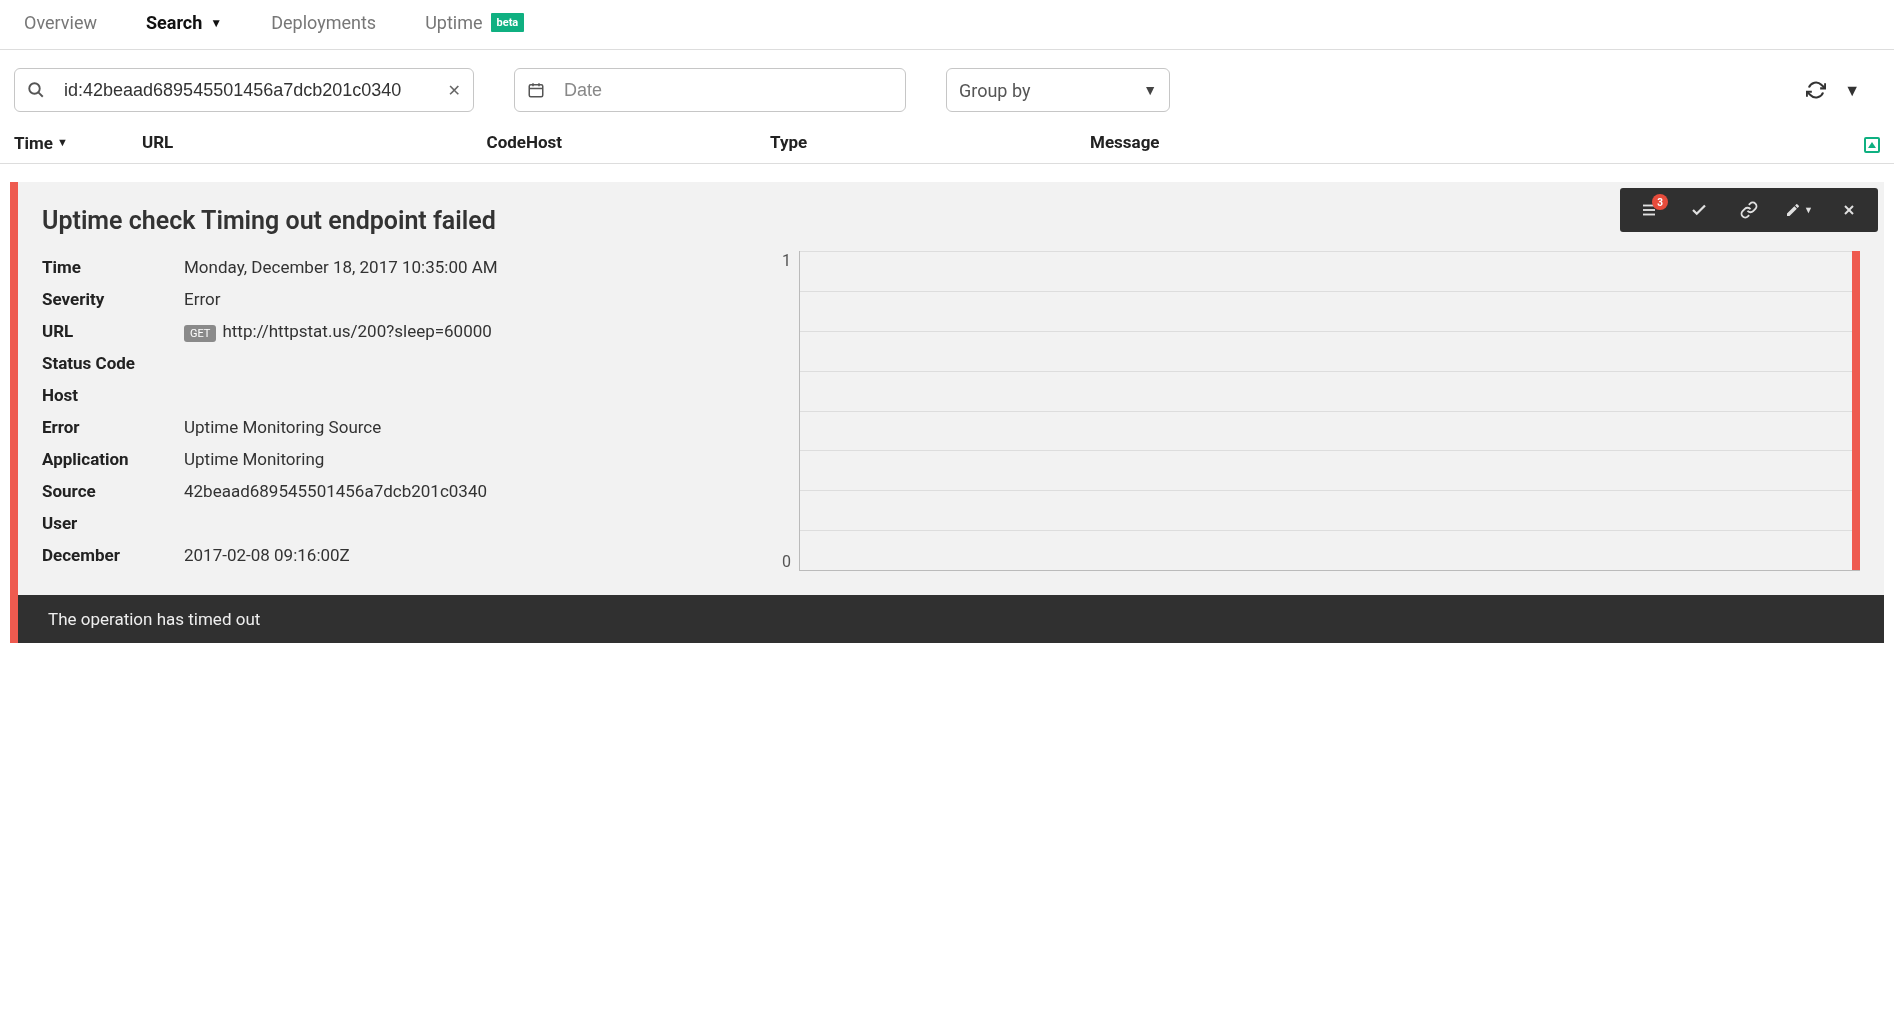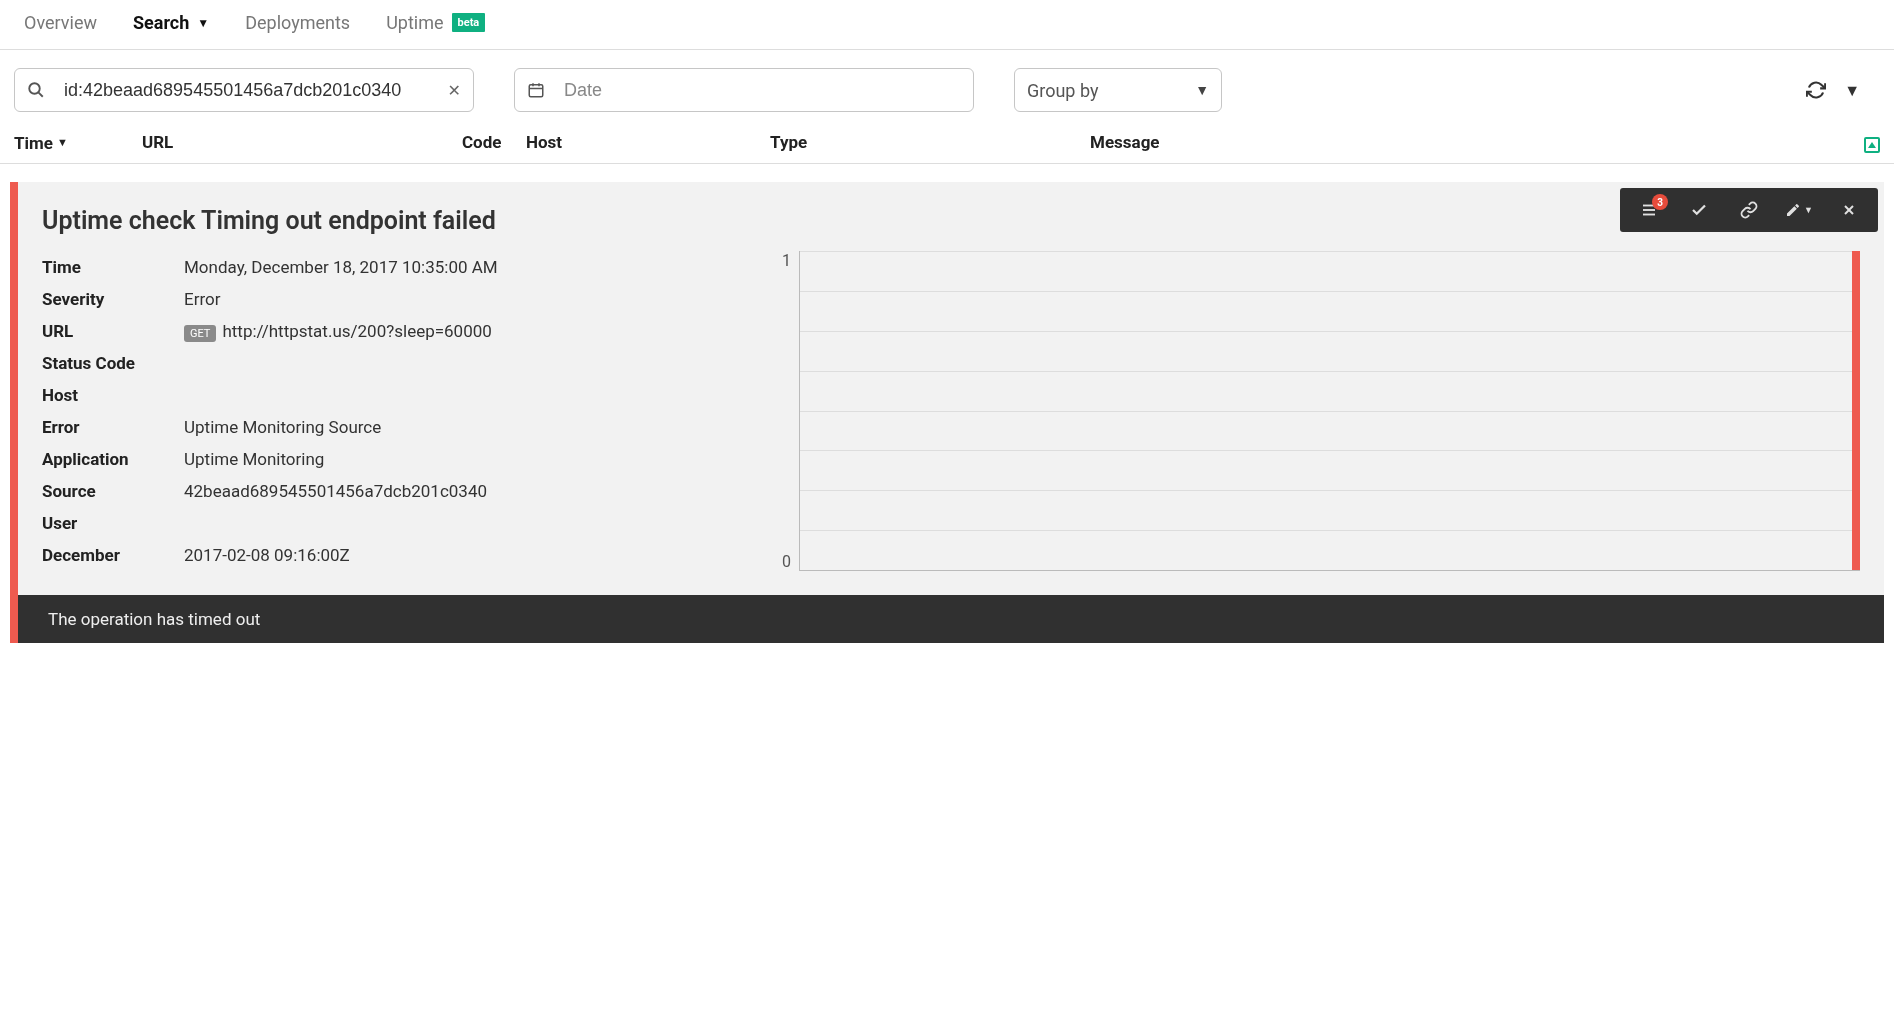"Overview" .tabbar { gap: 36px -> 49px }
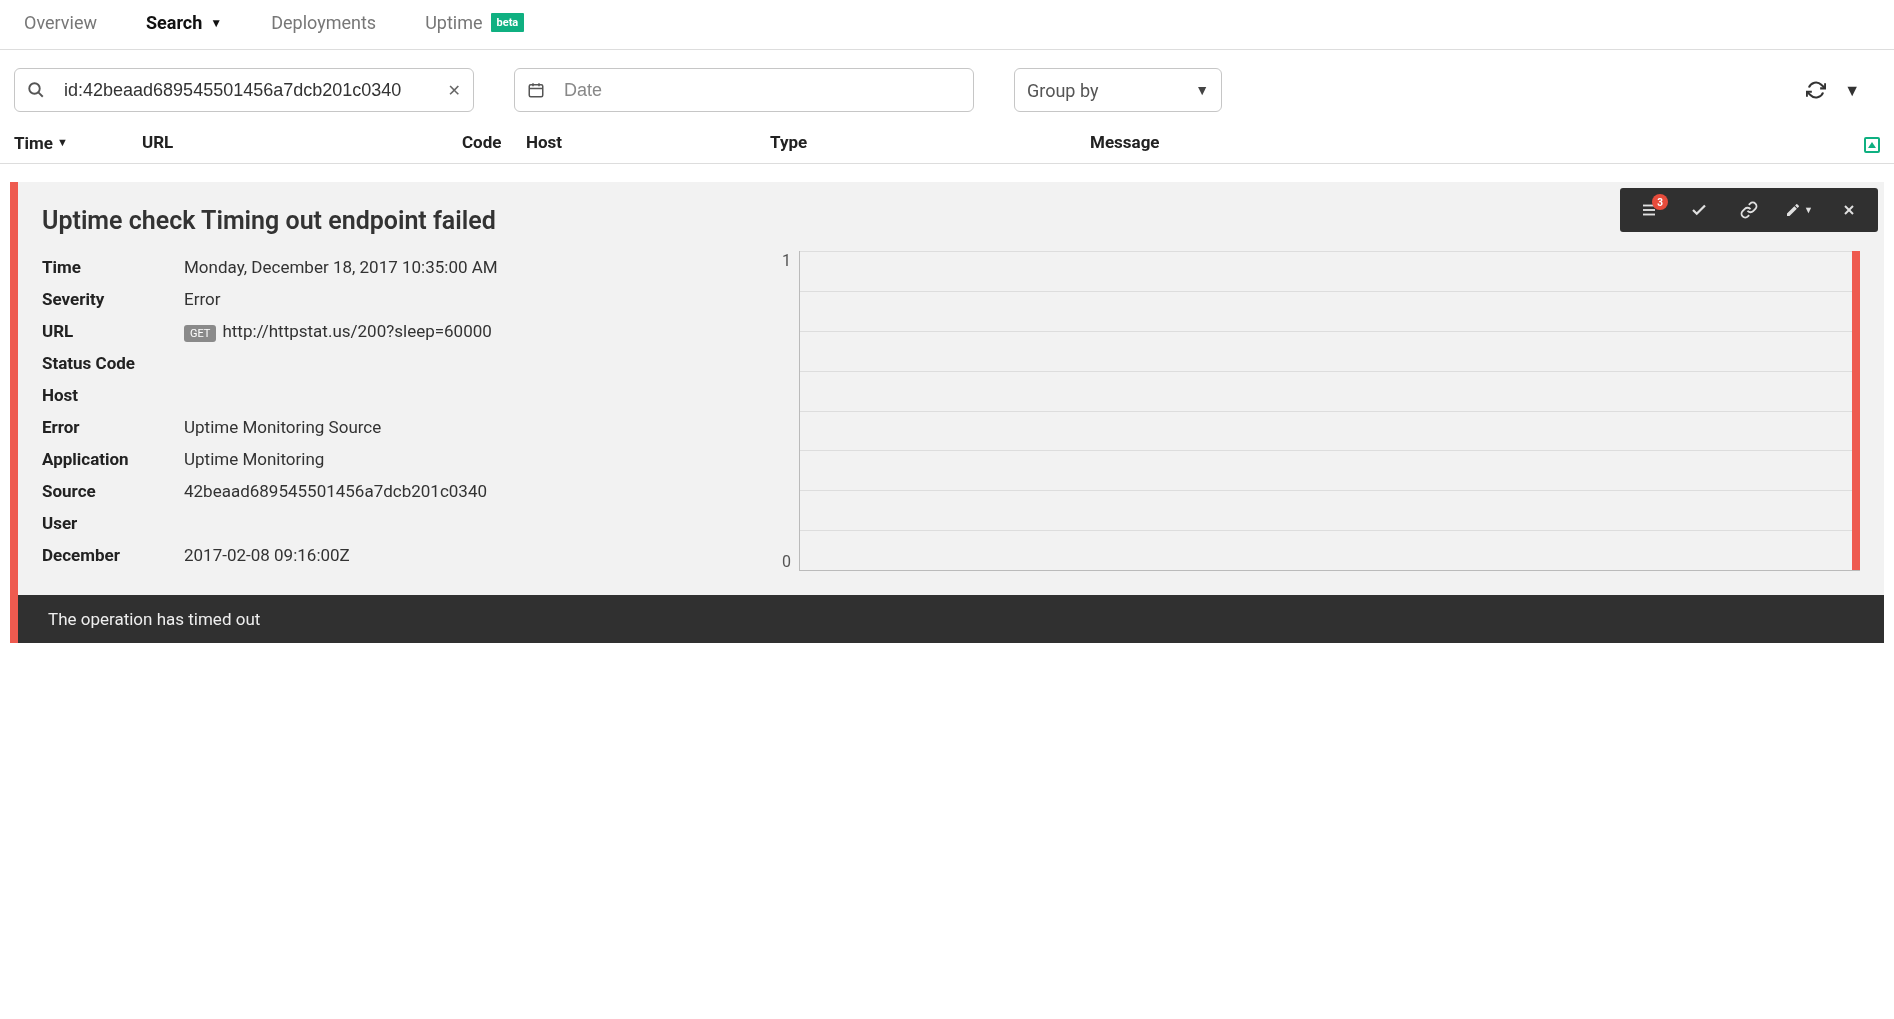"Date" .input-wrap.date { width: 460px -> 392px }
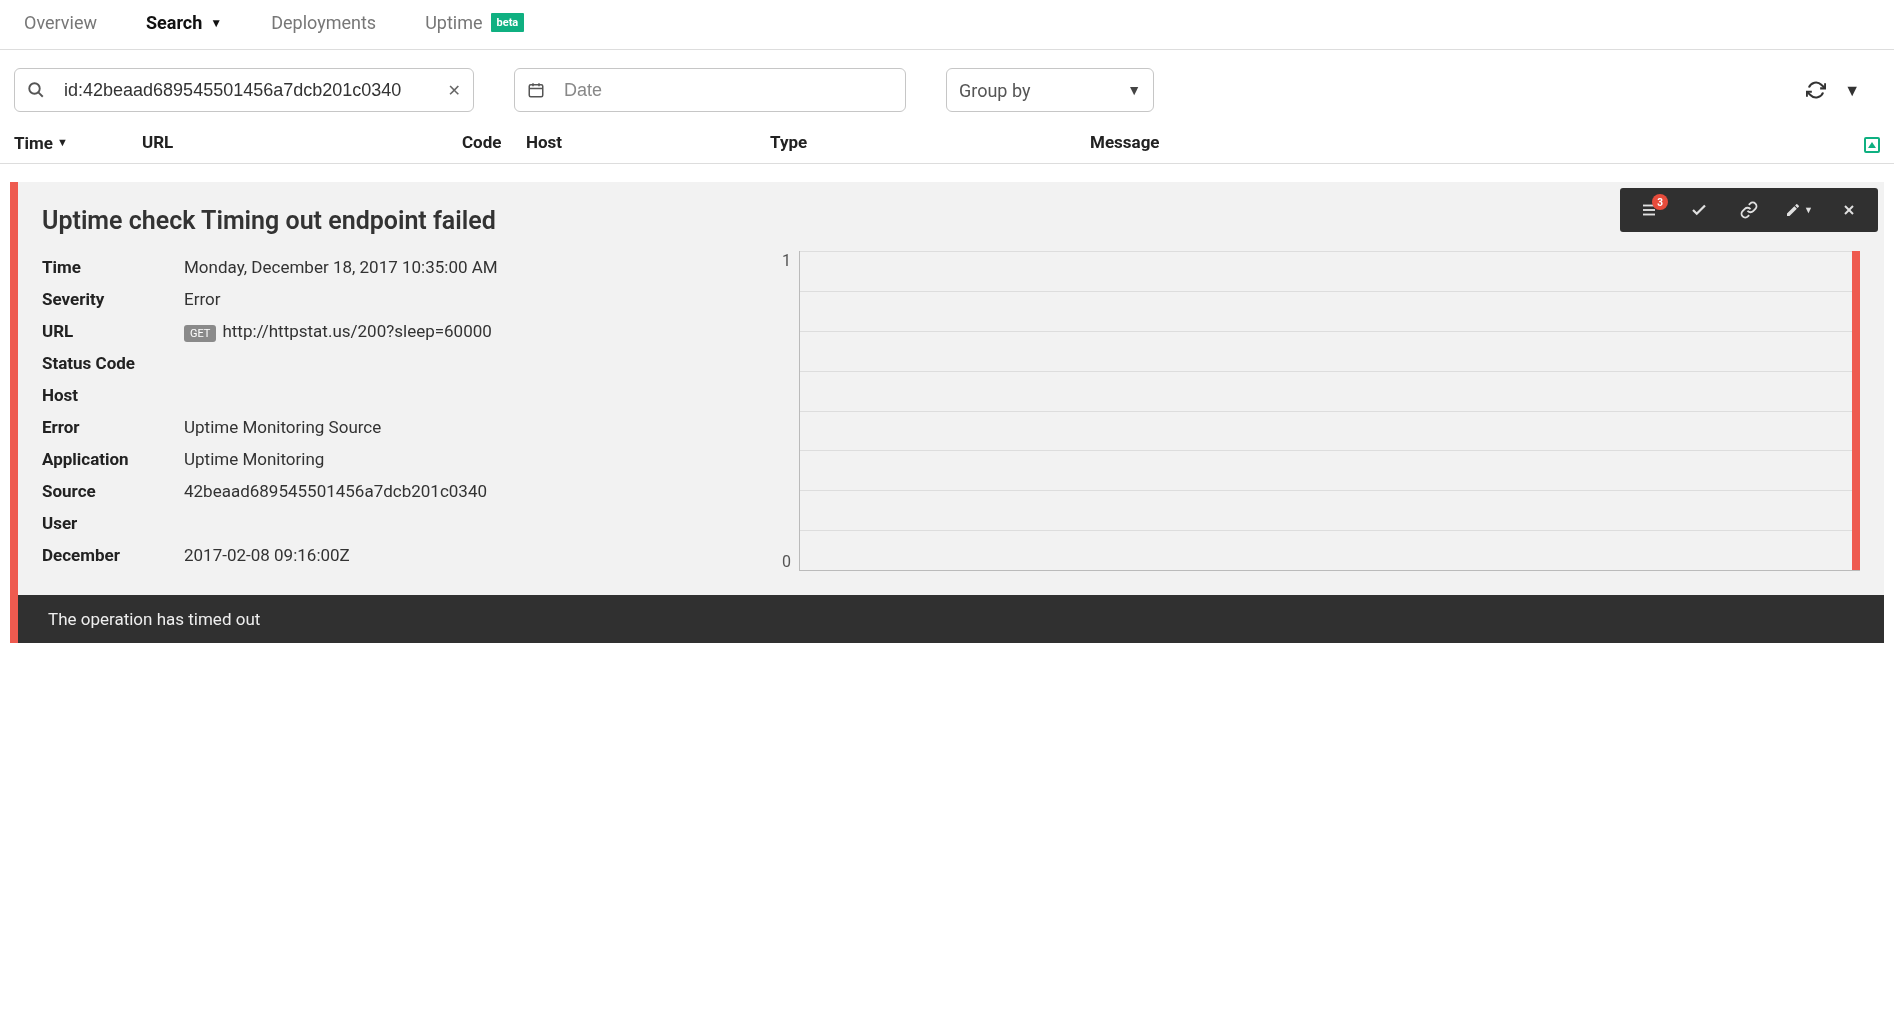"Group by" .input-wrap.group { width: 208px -> 224px }
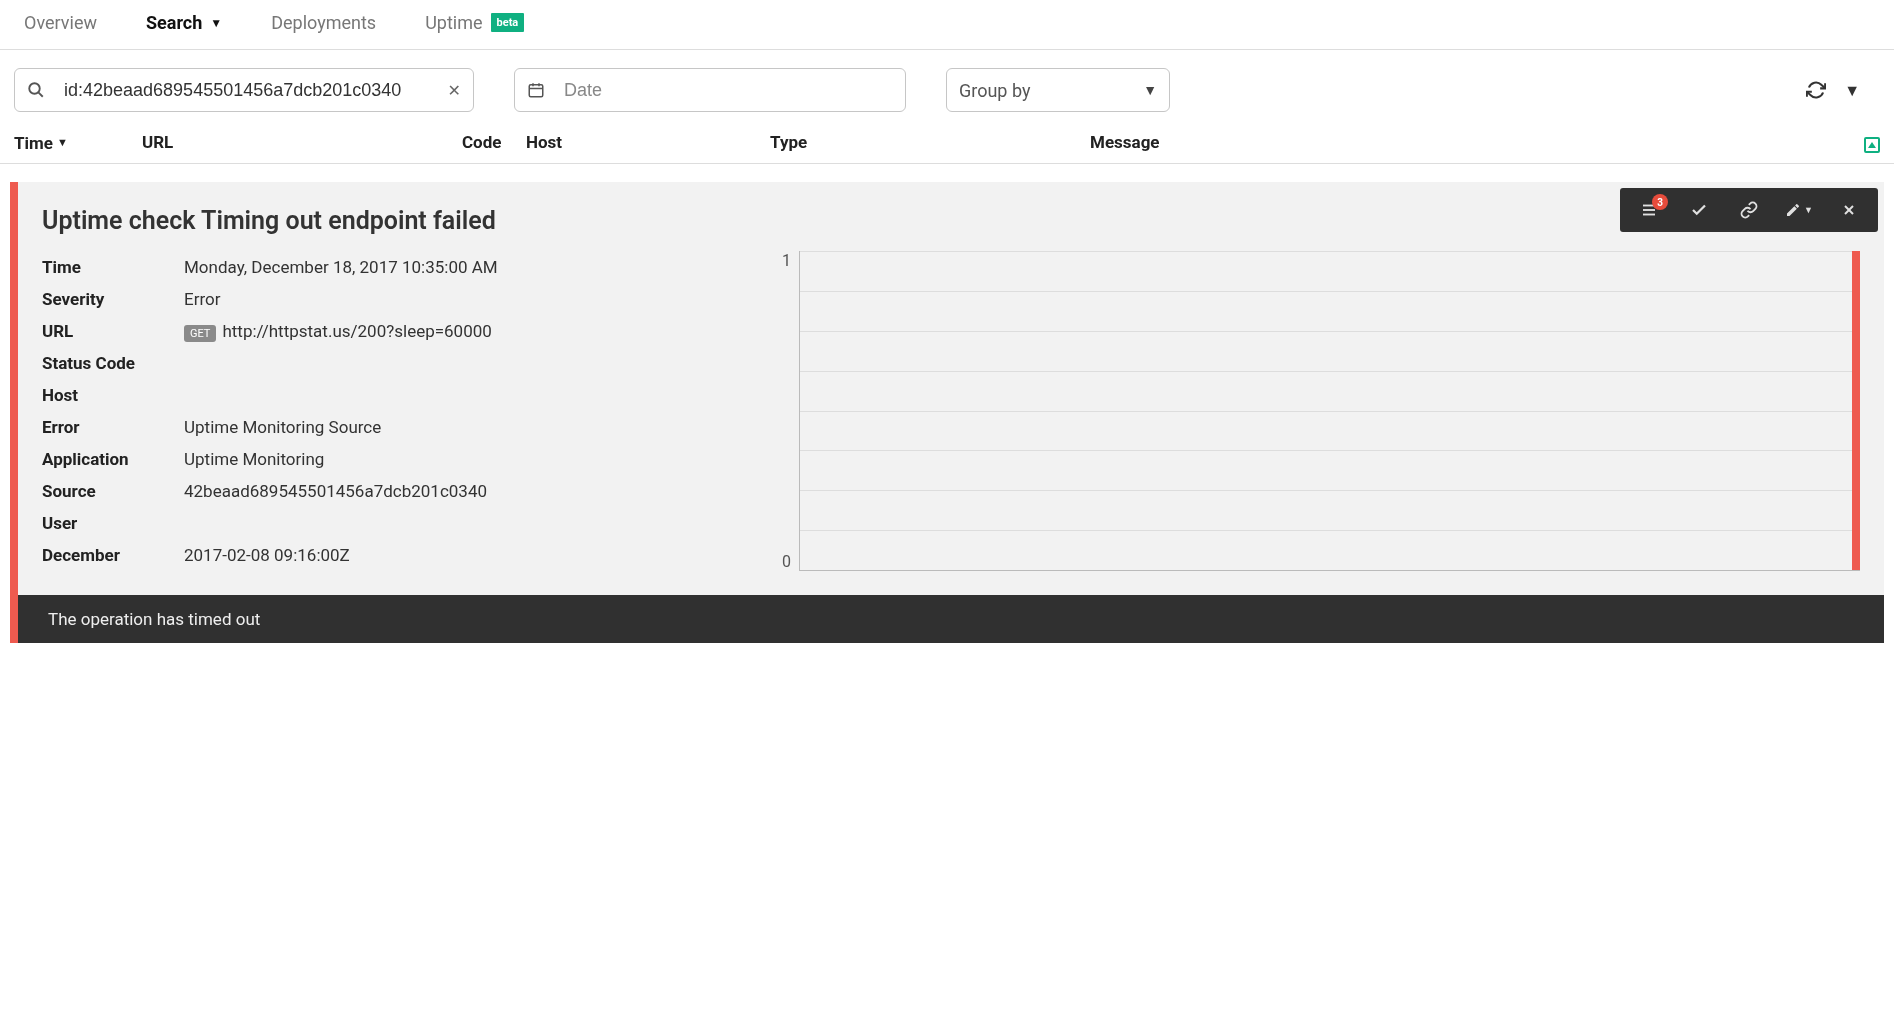"Code" .col-code { text-align: none -> right }
